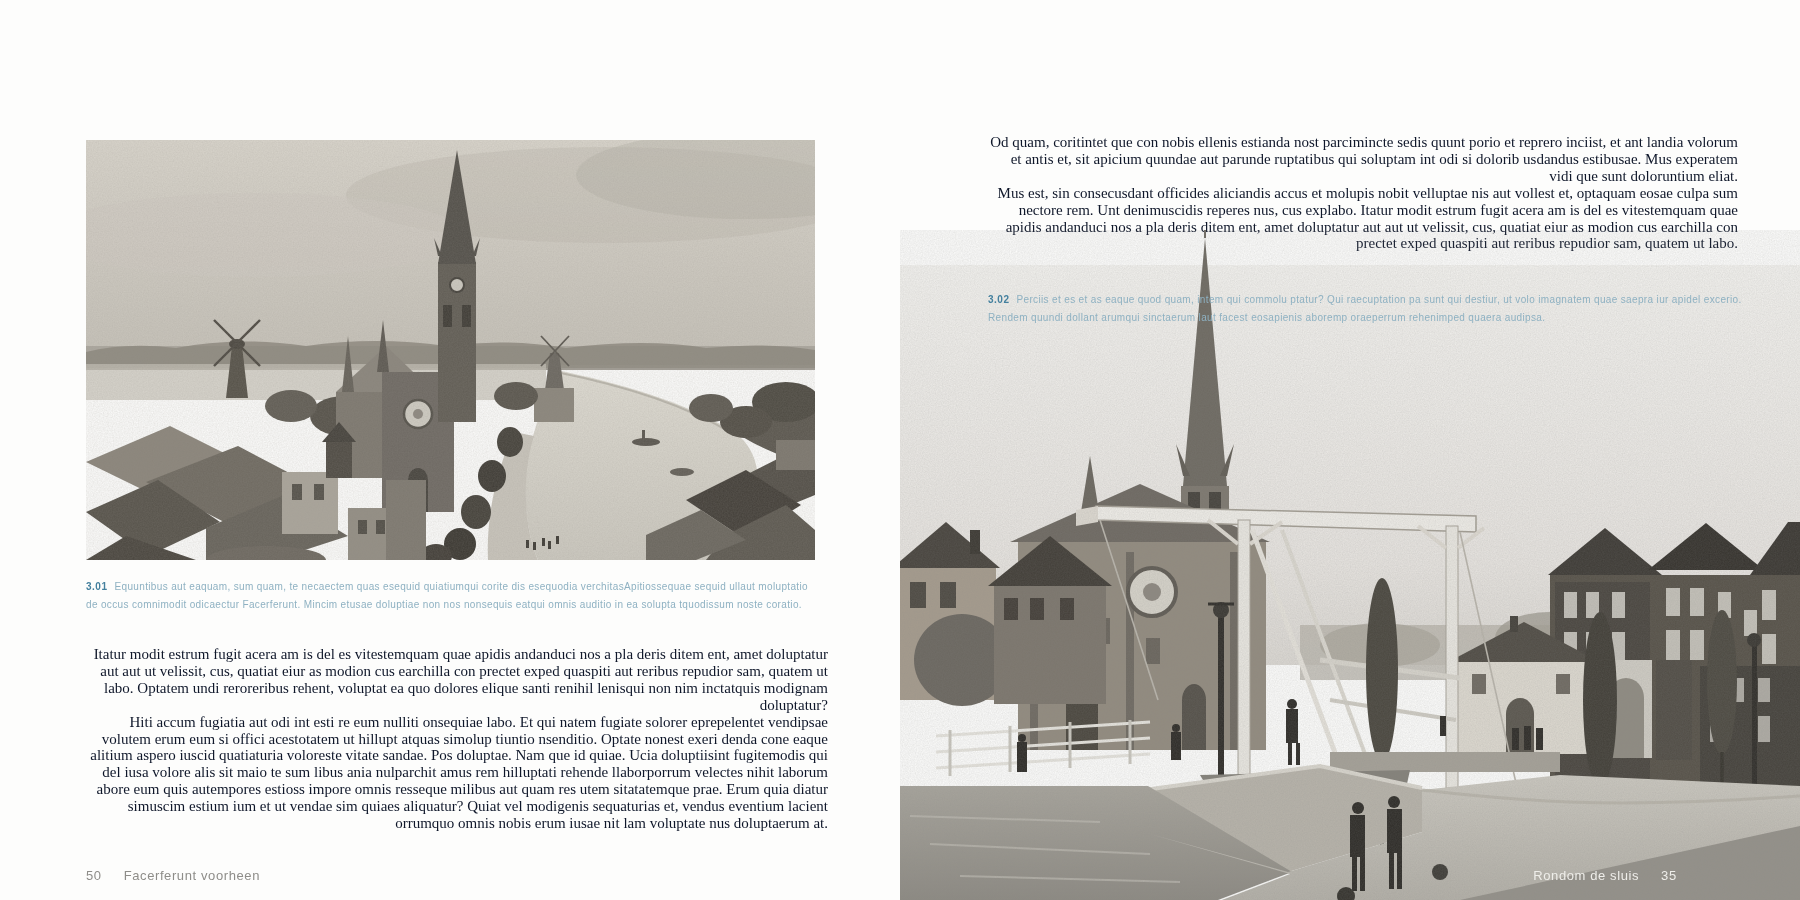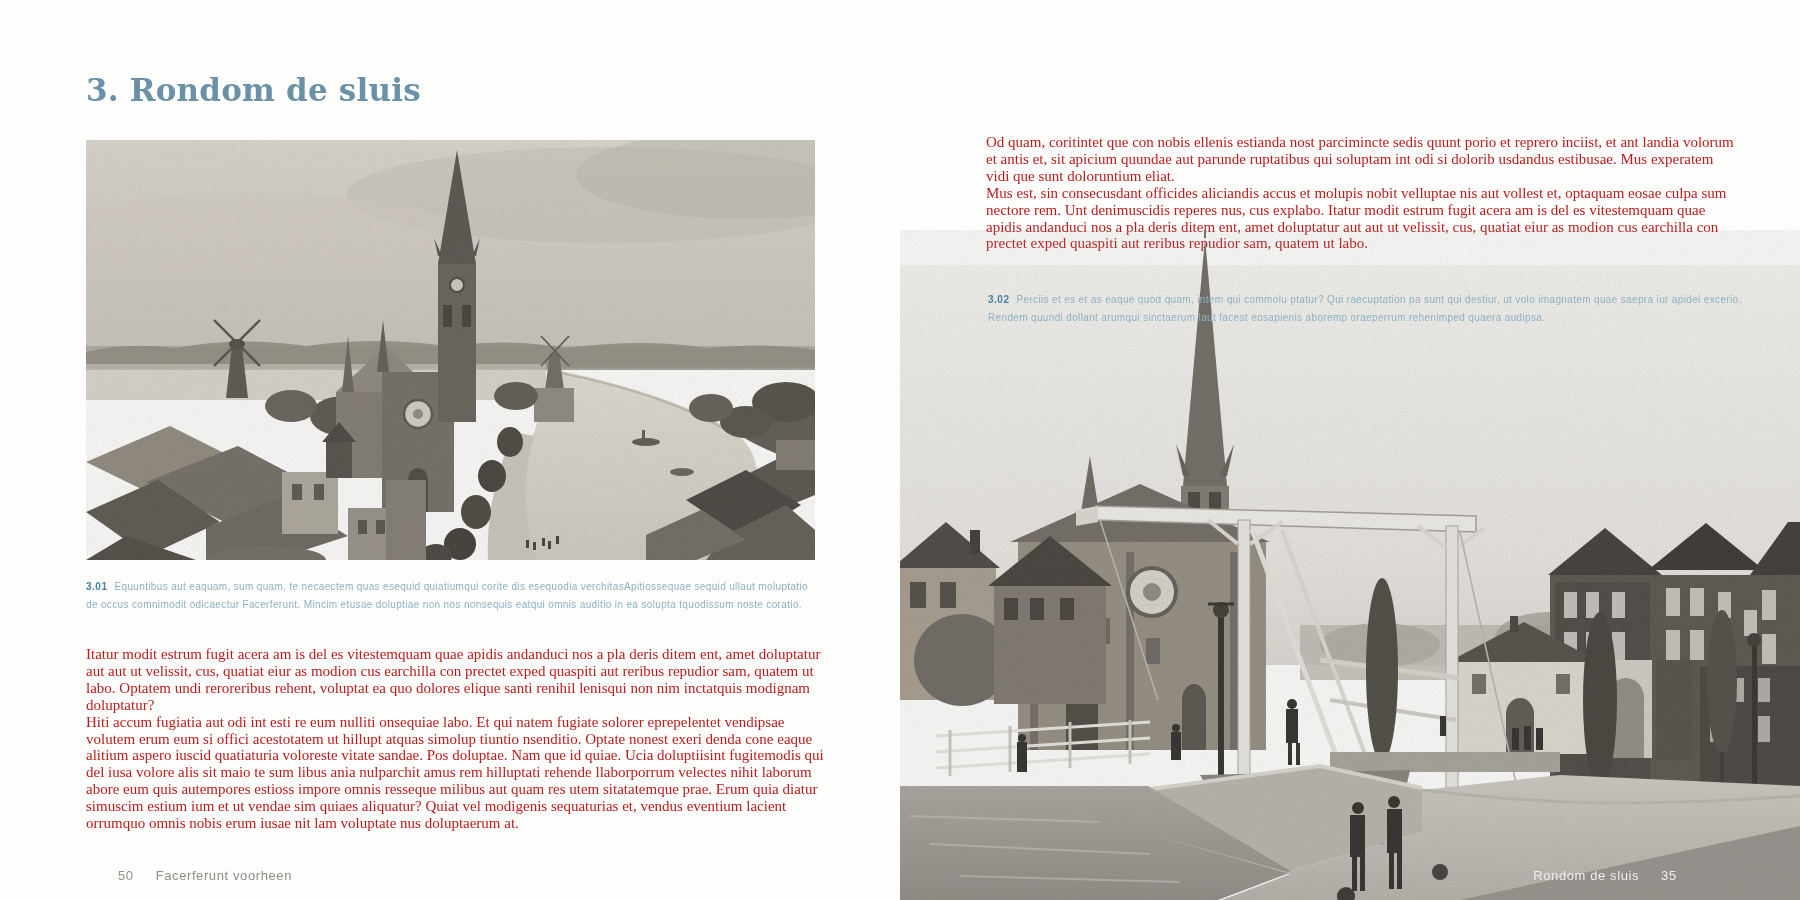"3. Rondom de sluis" h1.chapter-title { html: <h1>3. Rondom de sluis</h1> -> none }
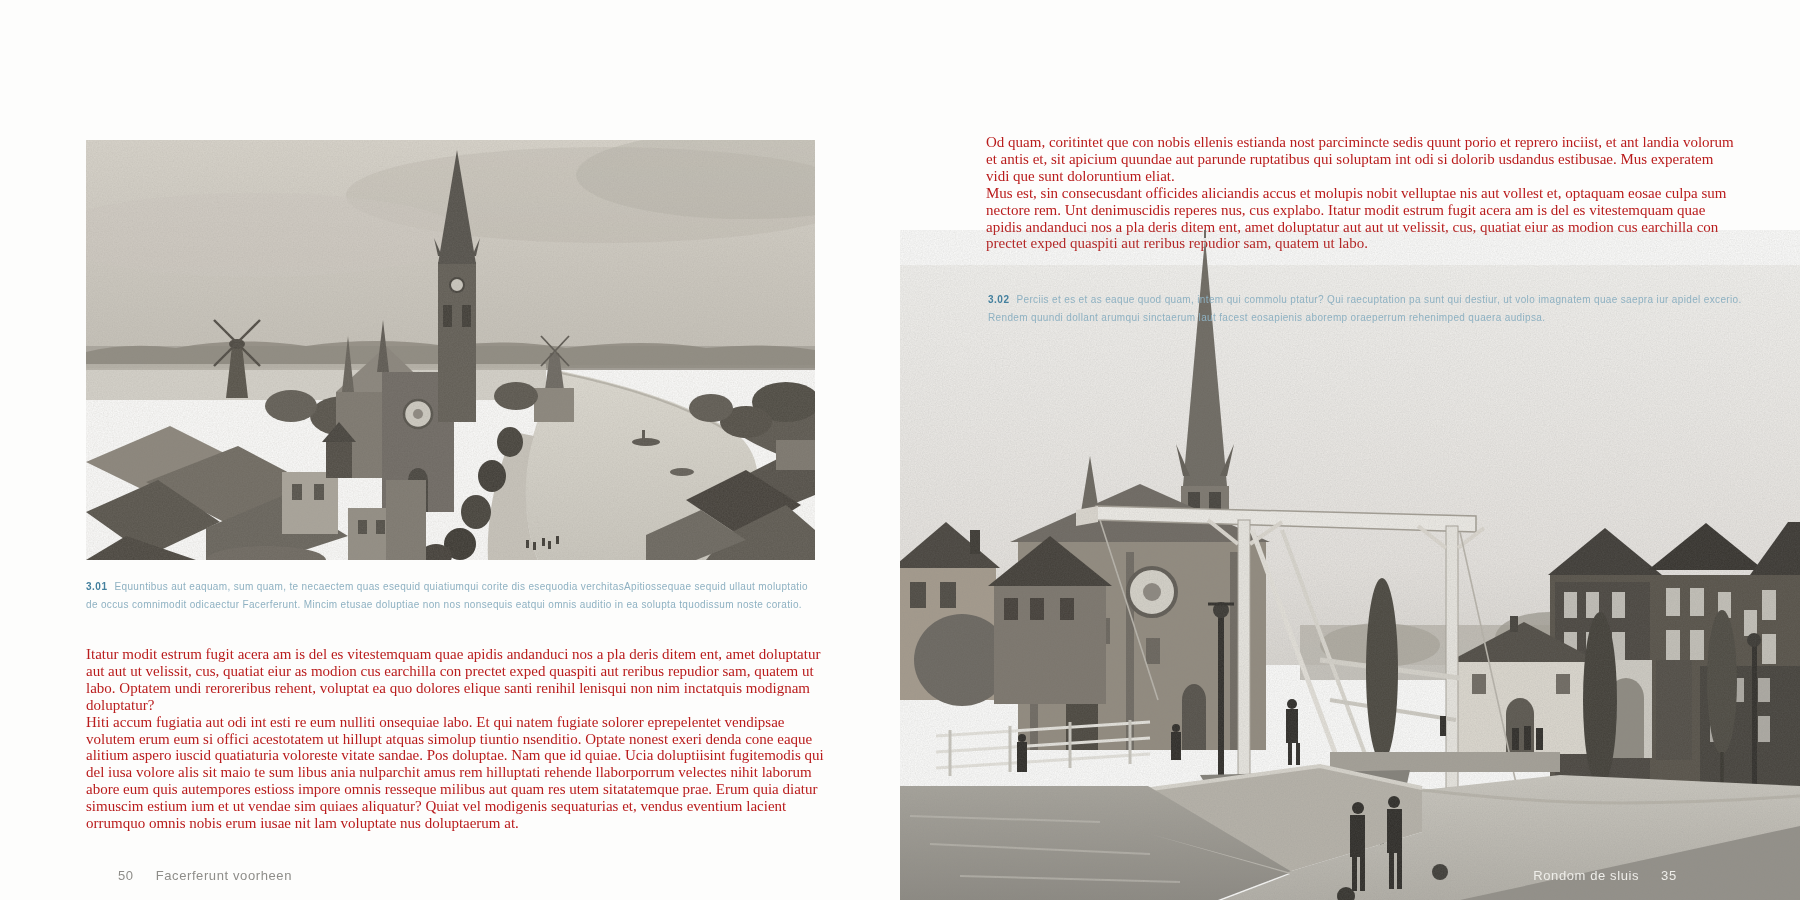"Od quam, coritintet que con" .bodytext { color: #b91c1c -> #0f172a; text-align: left -> right }
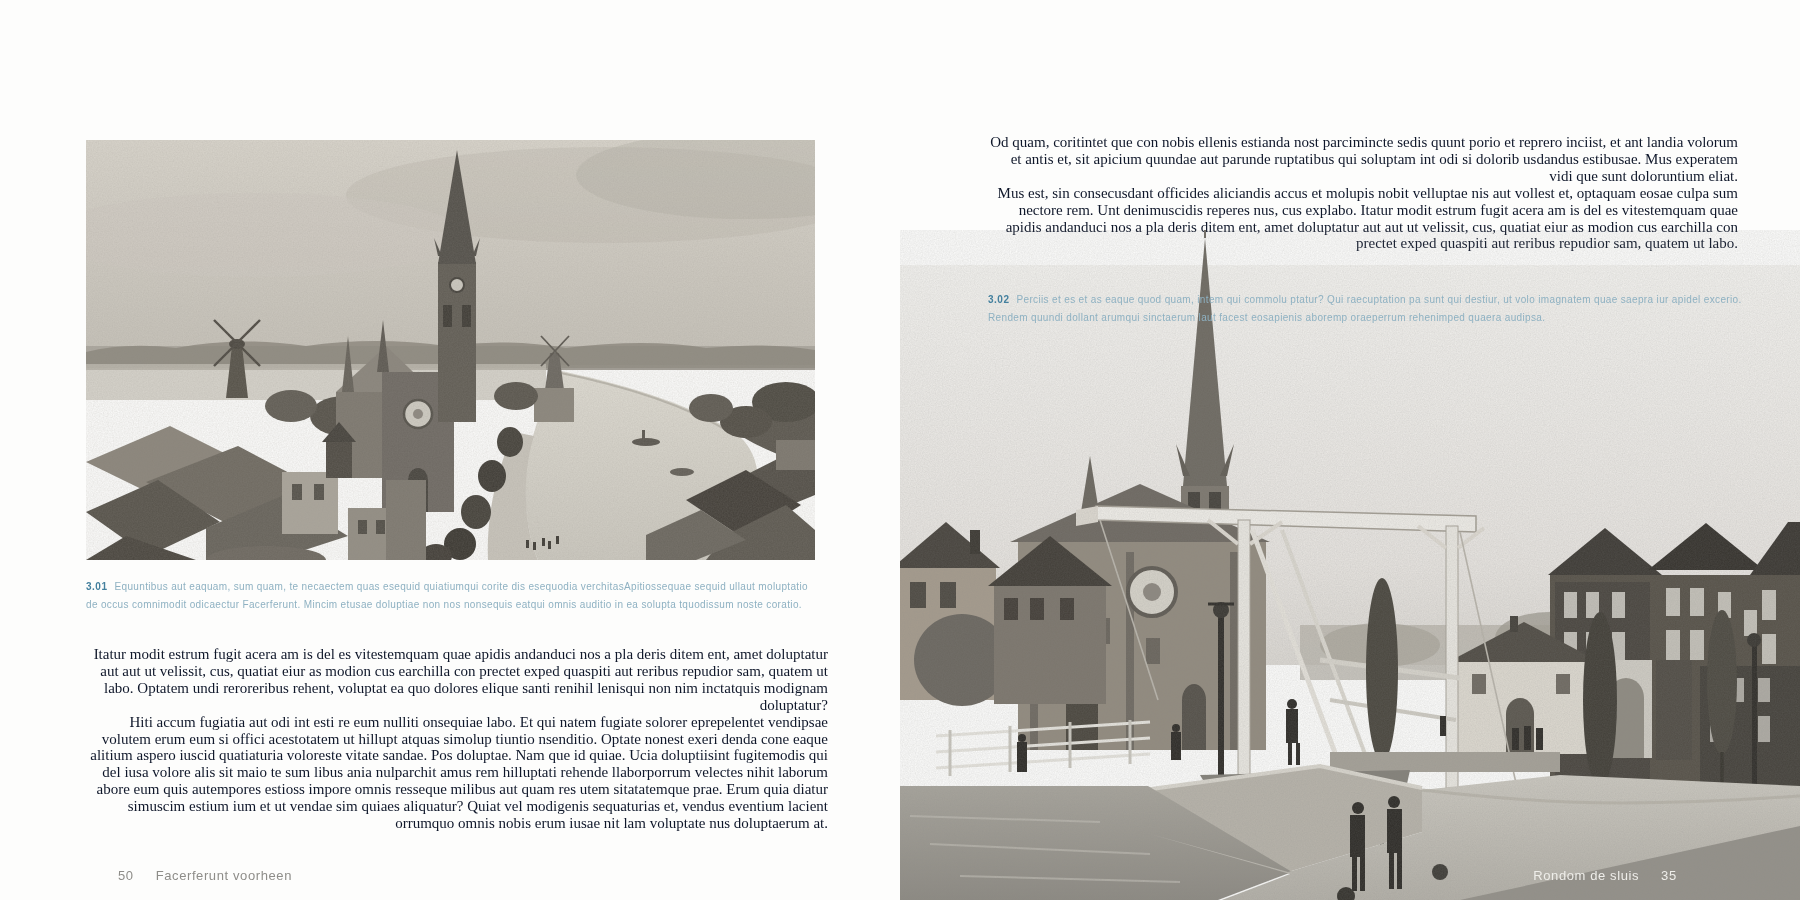"50" .footer-left { margin-left: 32px -> none }
